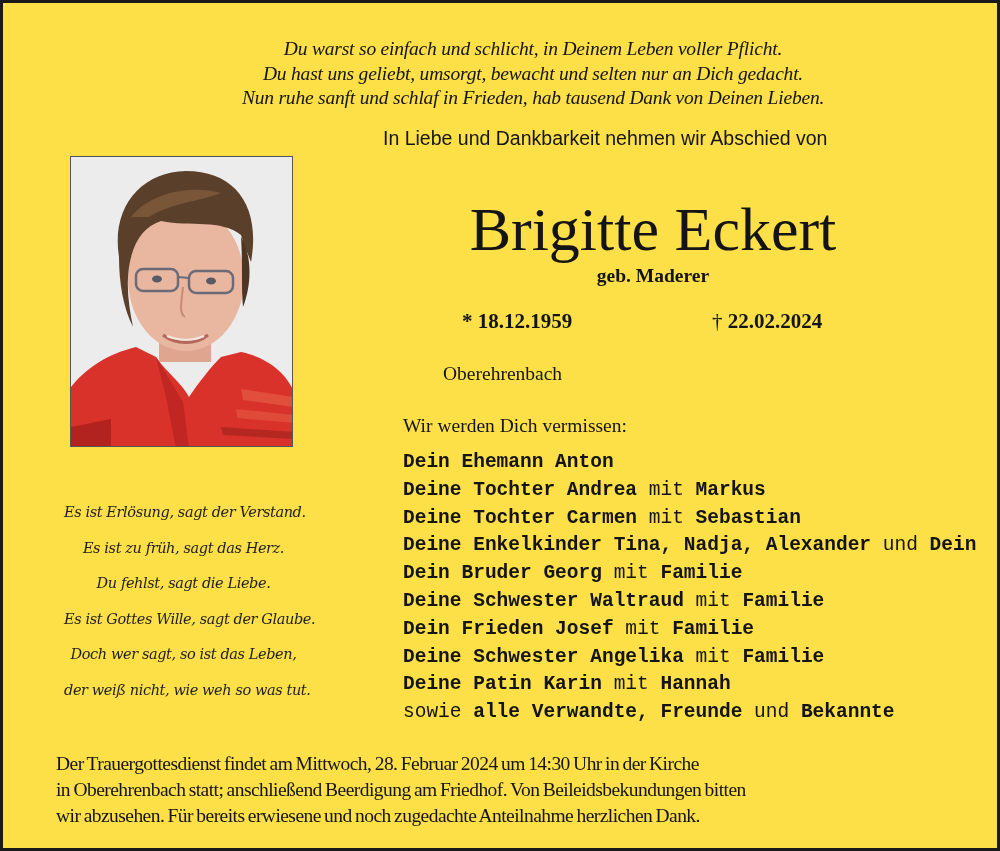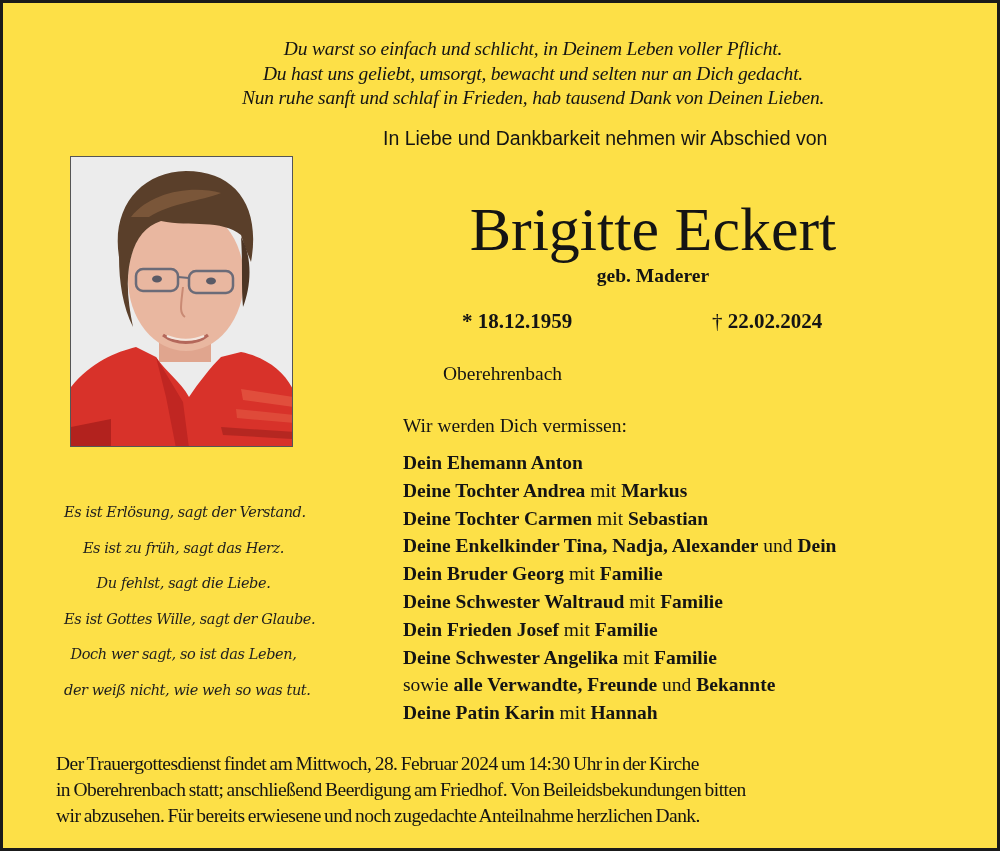"Dein Ehemann Anton" .family { font-family: Liberation Serif, serif -> Liberation Mono, monospace }
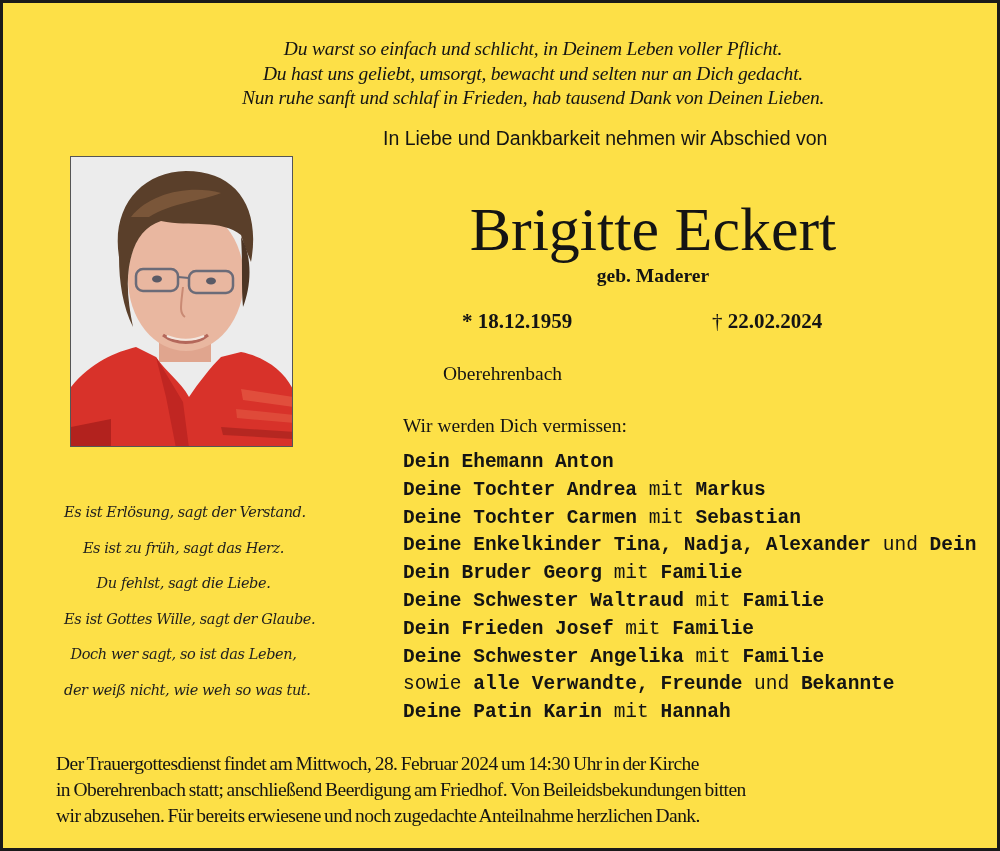"sowie alle Verwandte, Freunde und" div.row { order: before "Deine Patin Karin mit Hannah" -> after "Deine Patin Karin mit Hannah" }
